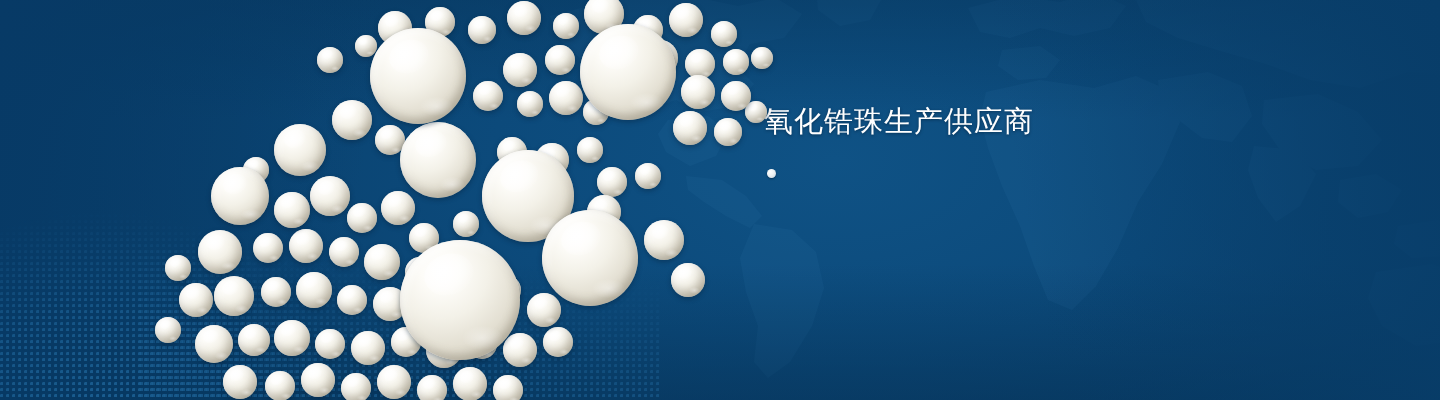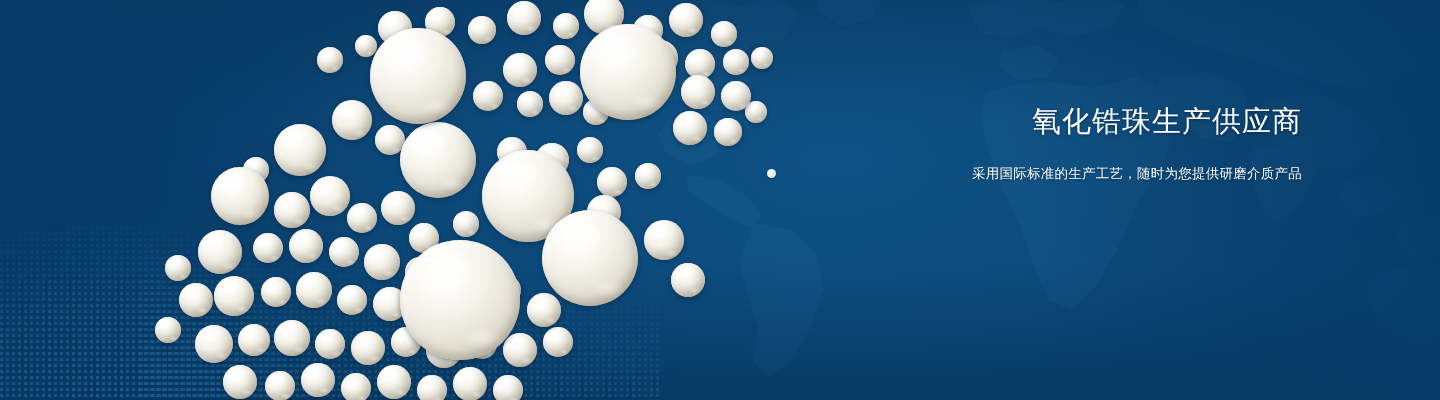"氧化锆珠生产供应商" .content { text-align: right -> none }
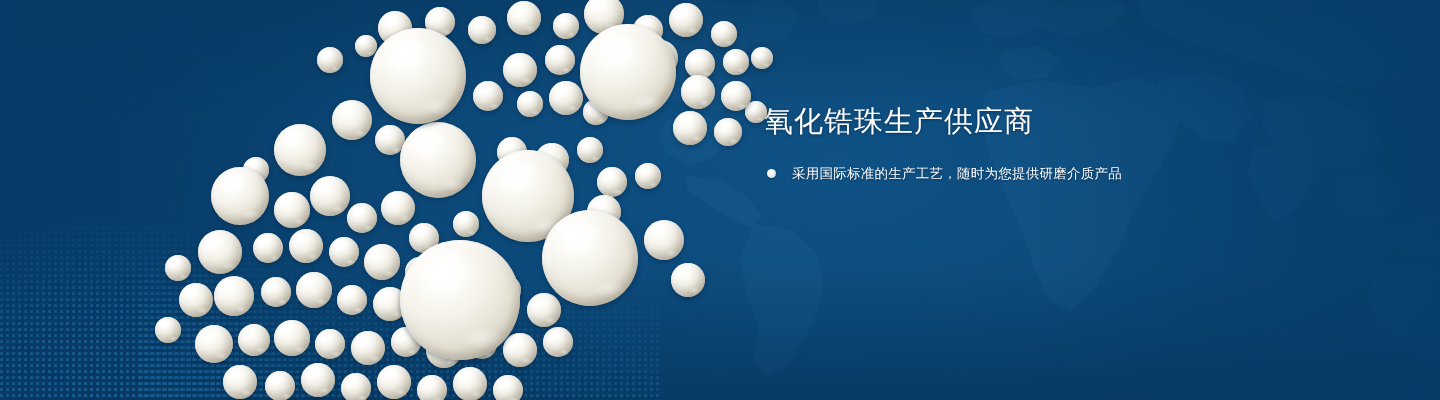"采用国际标准的生产工艺，随时为您提供研磨介质产品" span { html: <span>采用国际标准的生产工艺，随时为您提供研磨介质产品</span> -> none }
